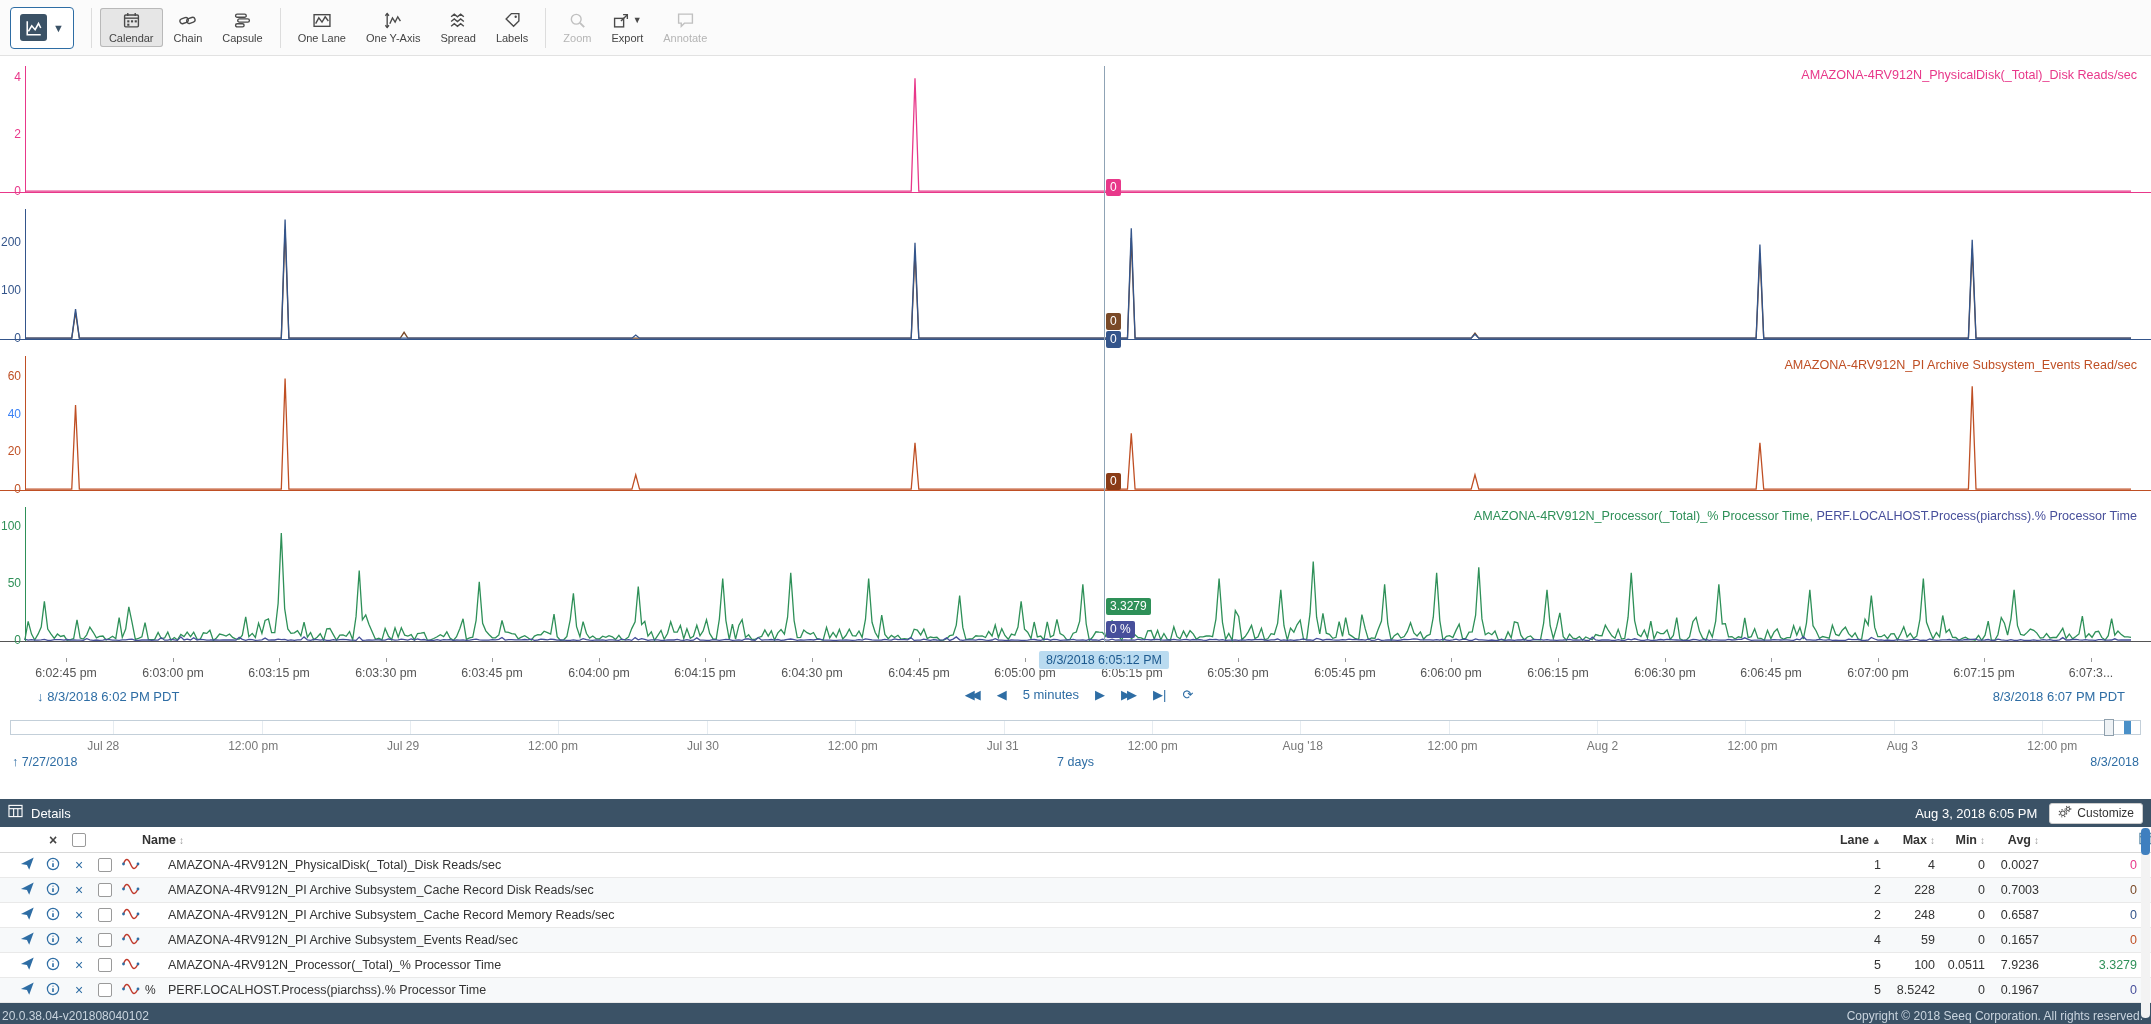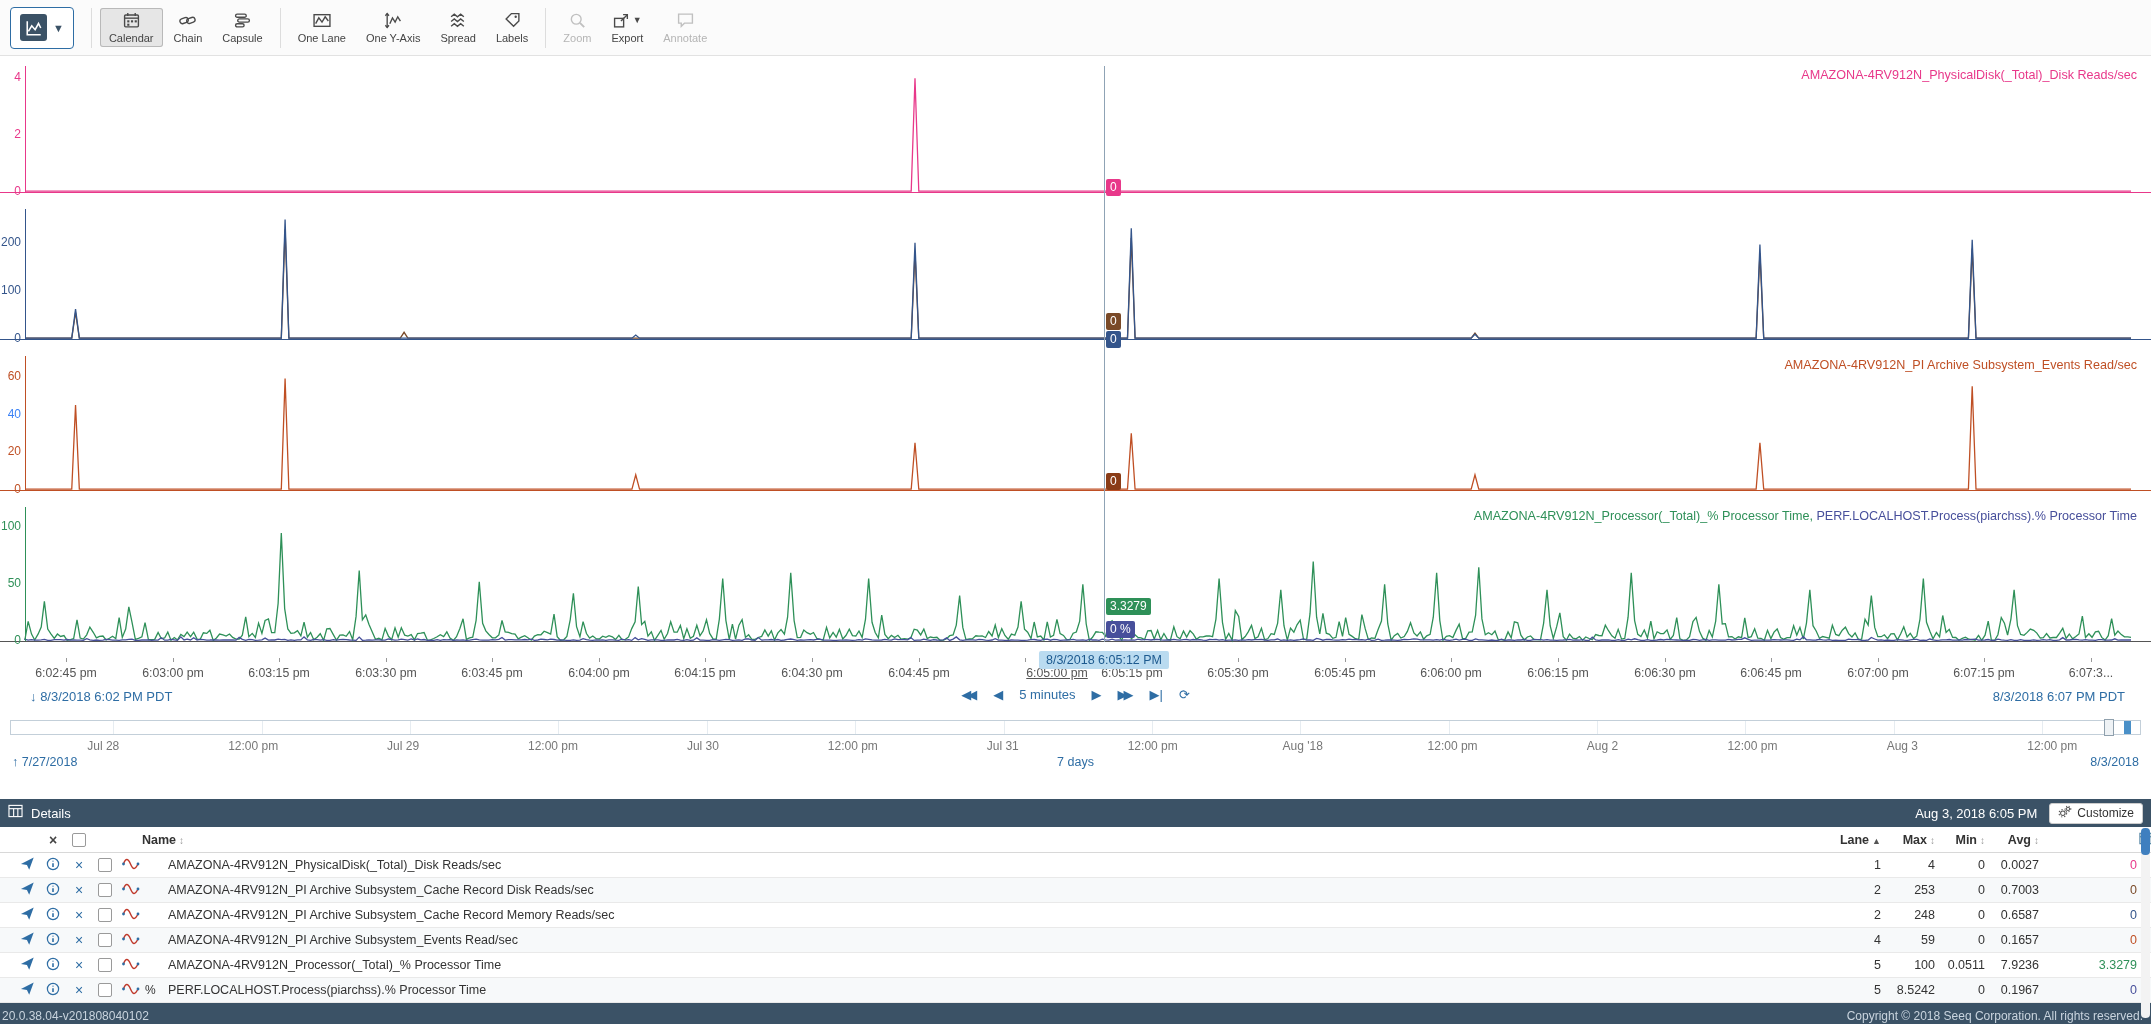"6:05:00 pm" div.xlab { left: 1057px -> 1025px; text-decoration: underline -> none }
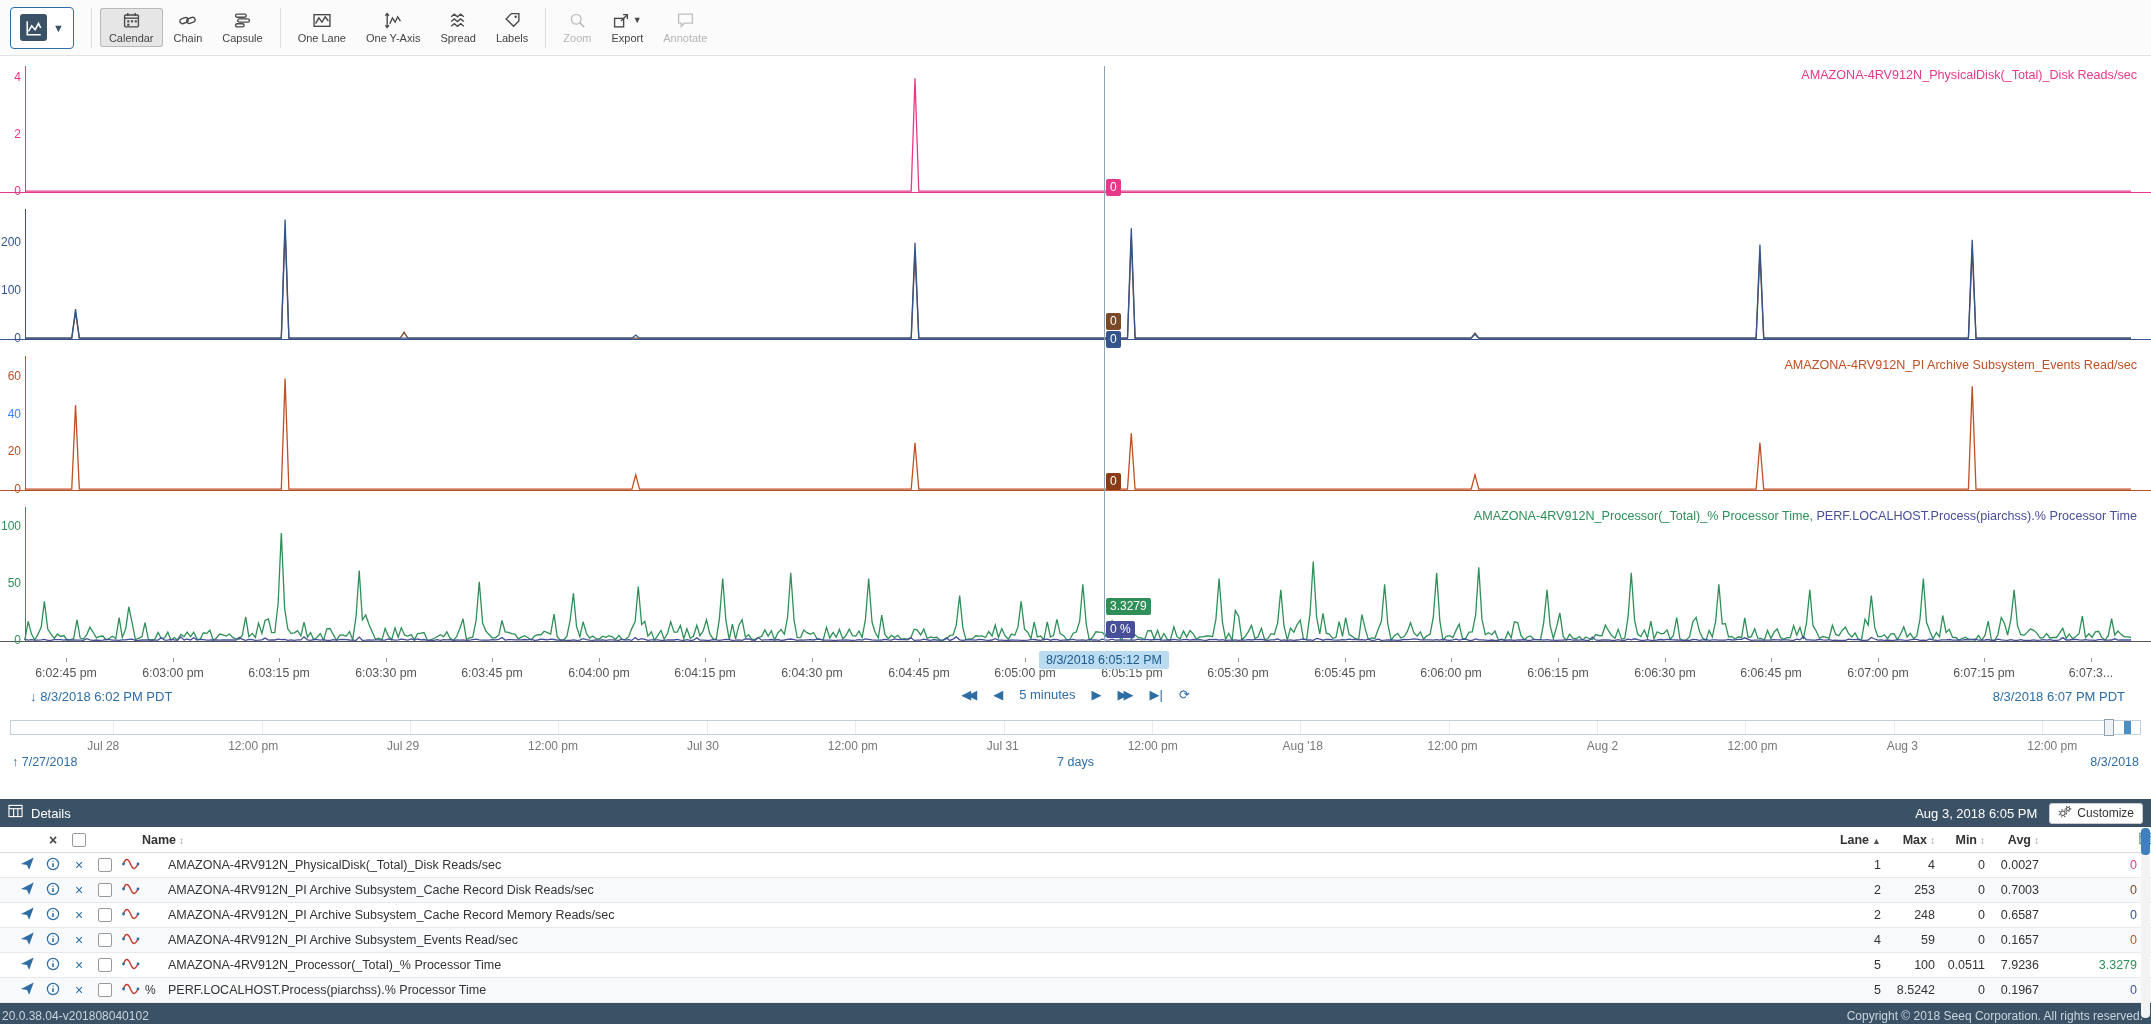"↓ 8/3/2018 6:02 PM PDT" .nav-row { margin-left: none -> 7px }
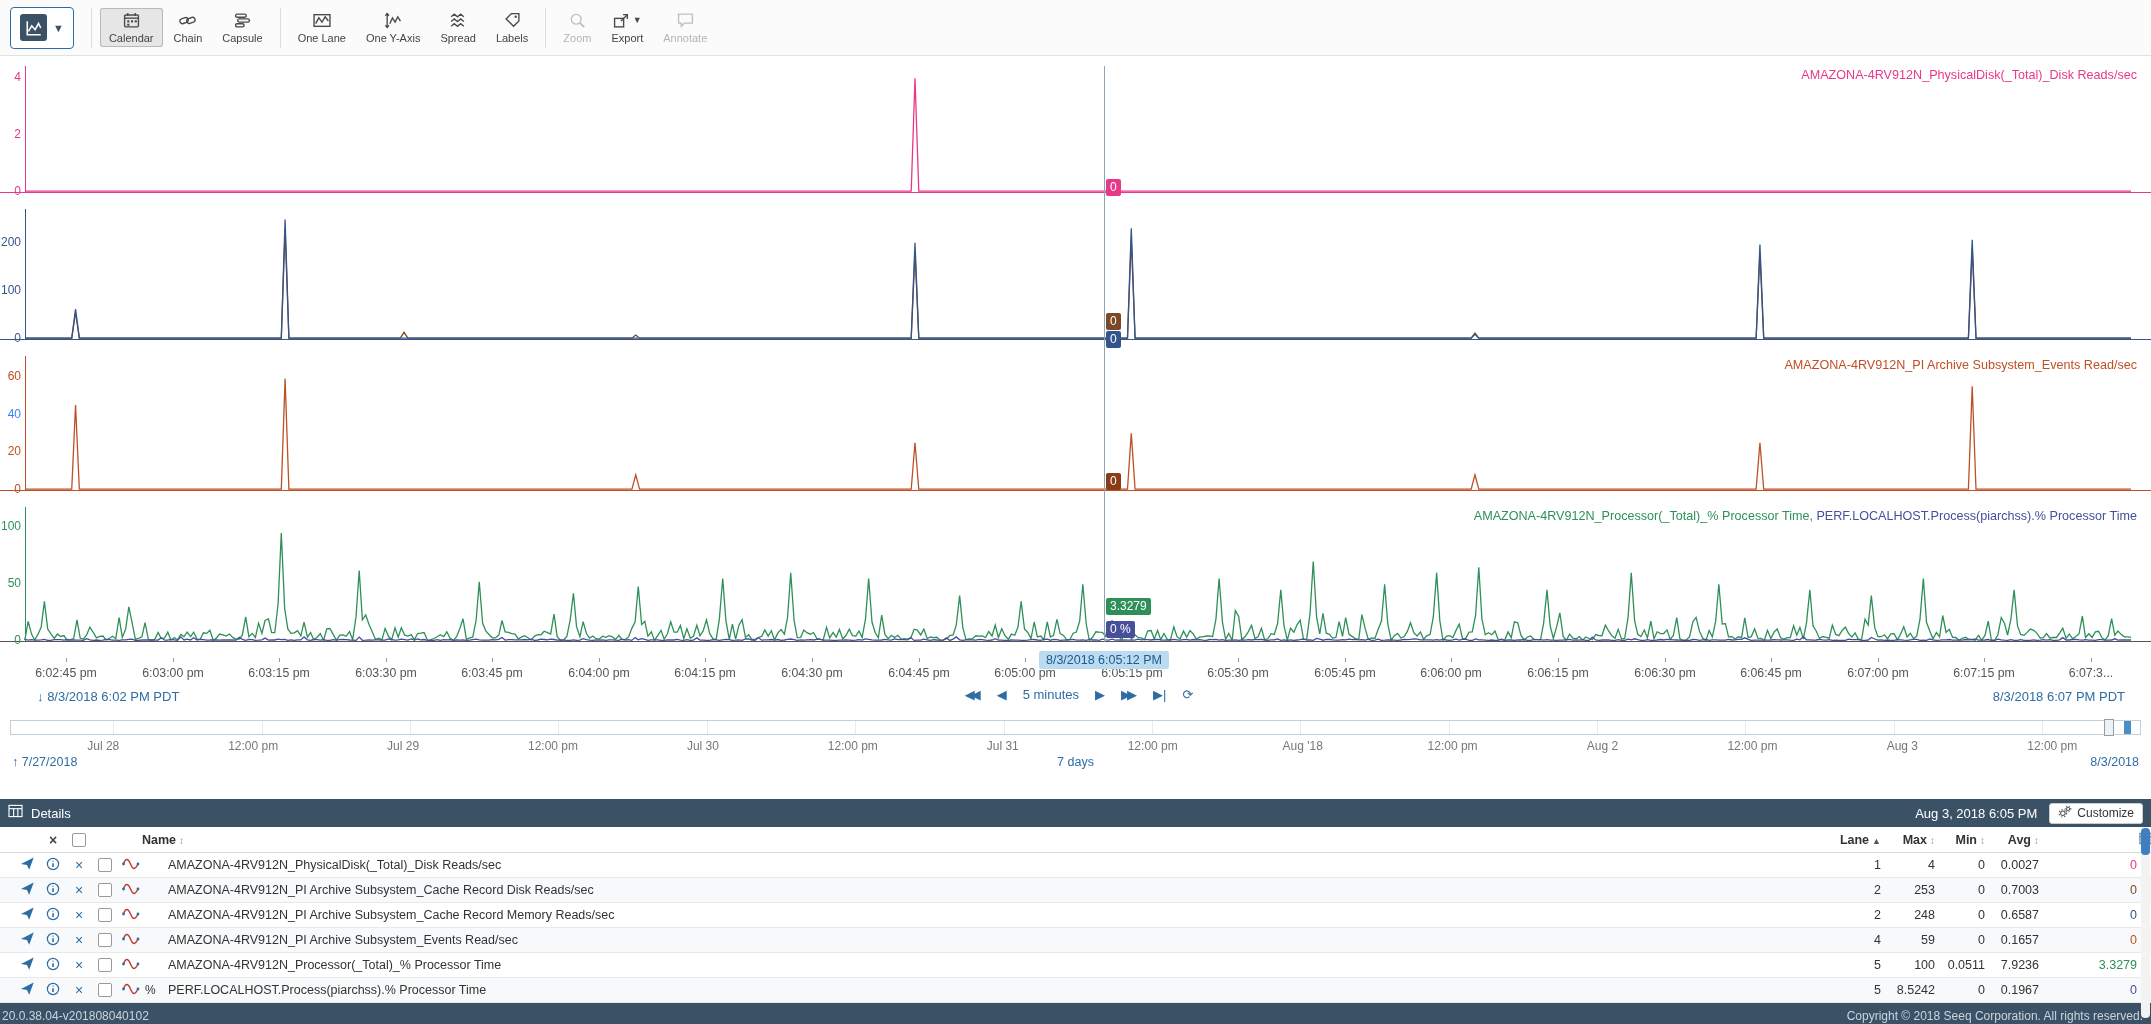"253" span.c-max { text: 253 -> 228 }
